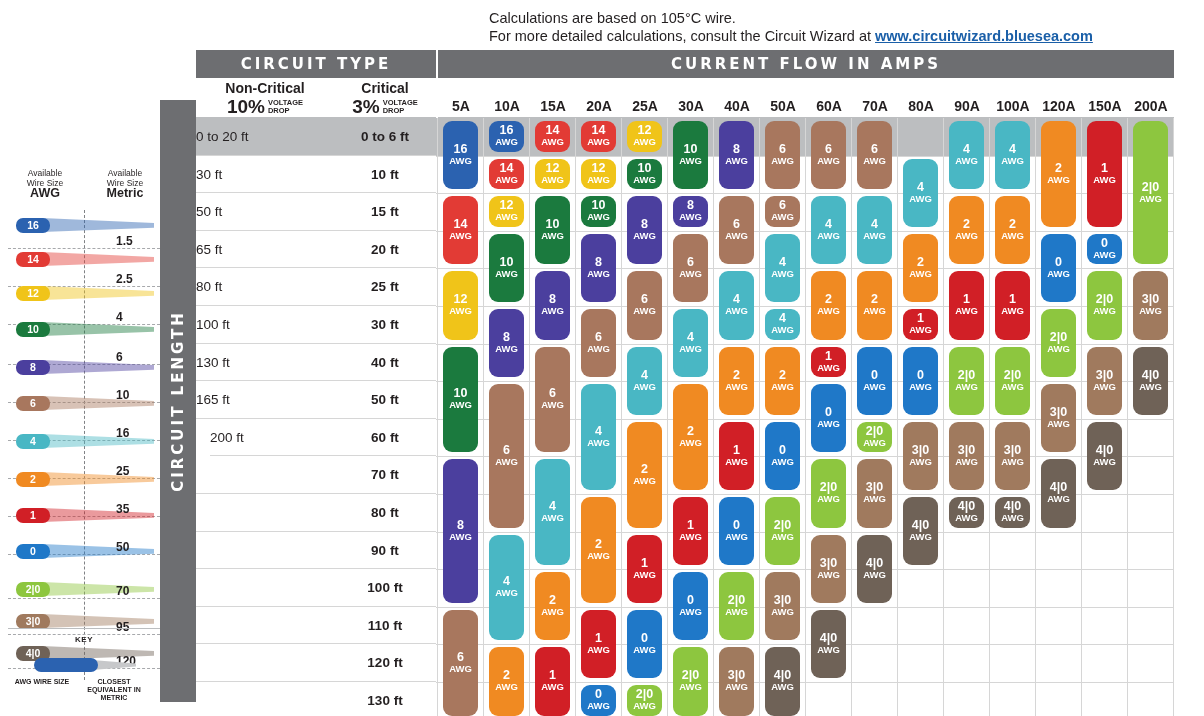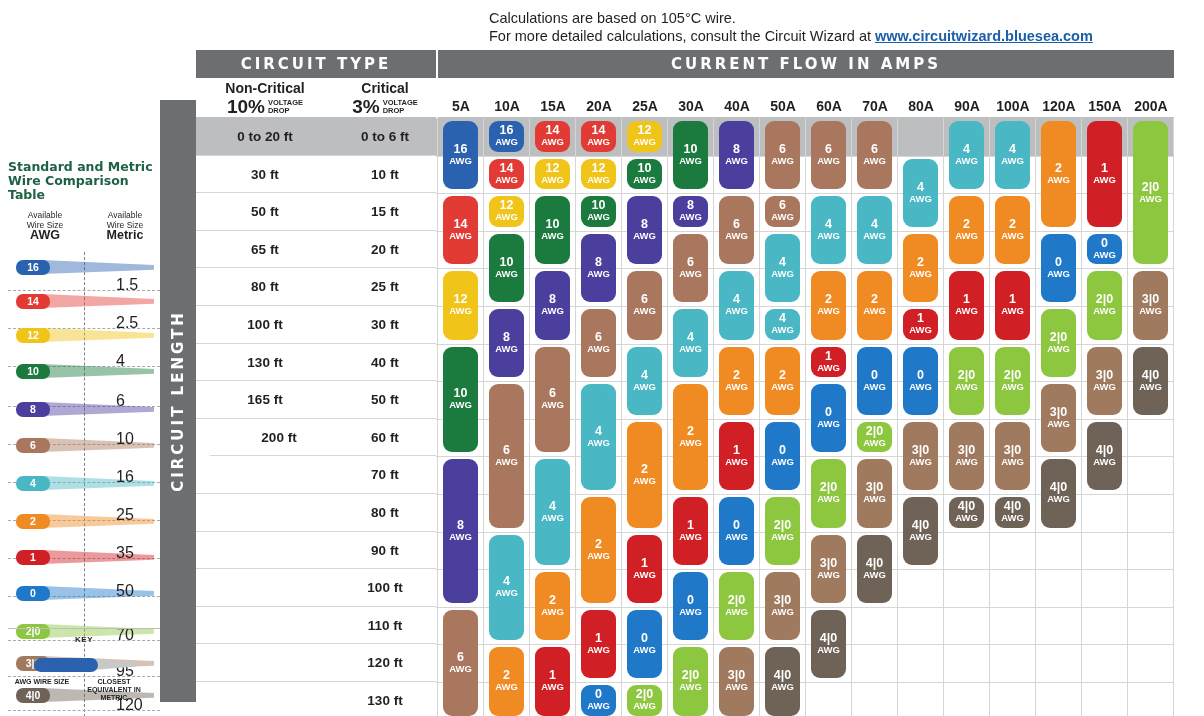"0 to 20 ft" .len-col { font-weight: bold -> normal; text-align: center -> none }
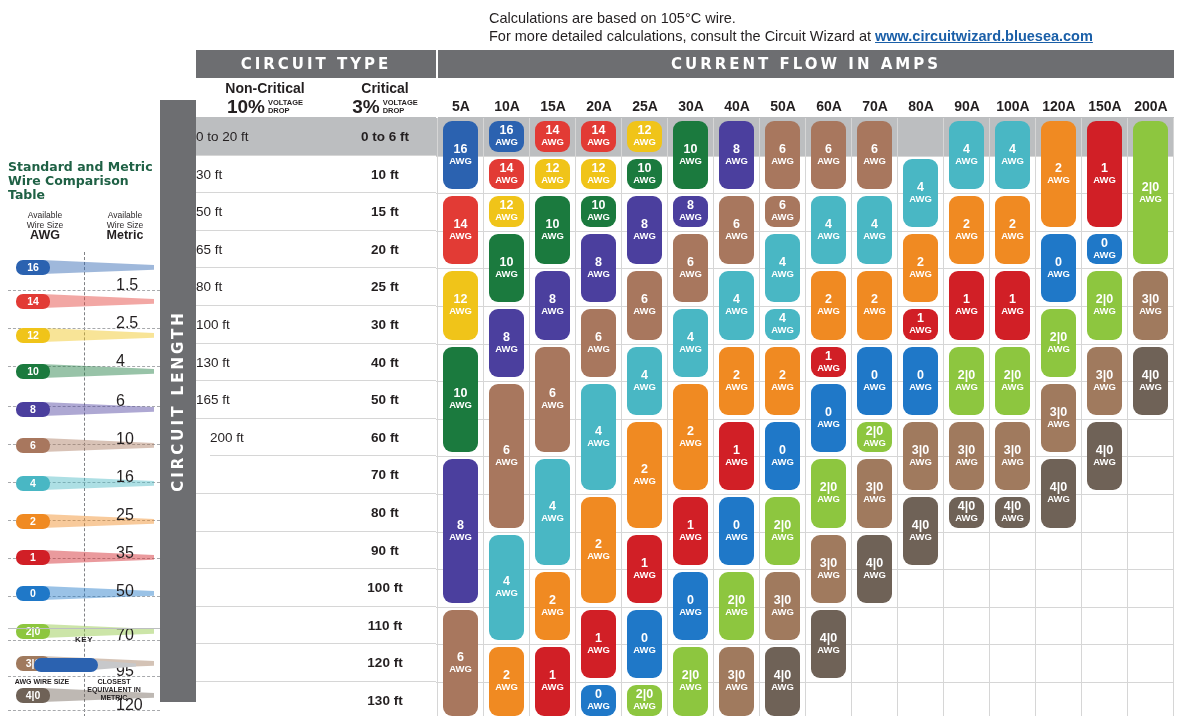"Standard and Metric" div.cmp-title { html: <div> <div>Standard and Metric</div> <div>Wire Comparison Table</div> </div> -> none }
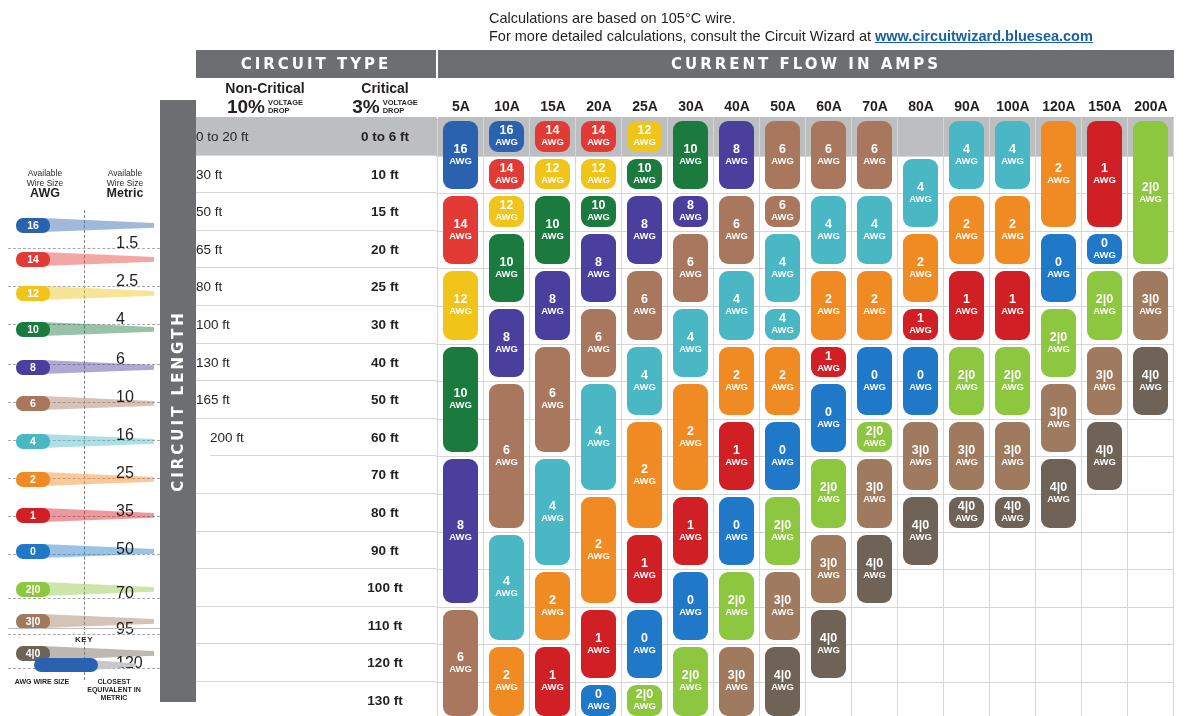"1.5" .cmp-metric { font-size: 16px -> 12px; font-weight: normal -> bold }
